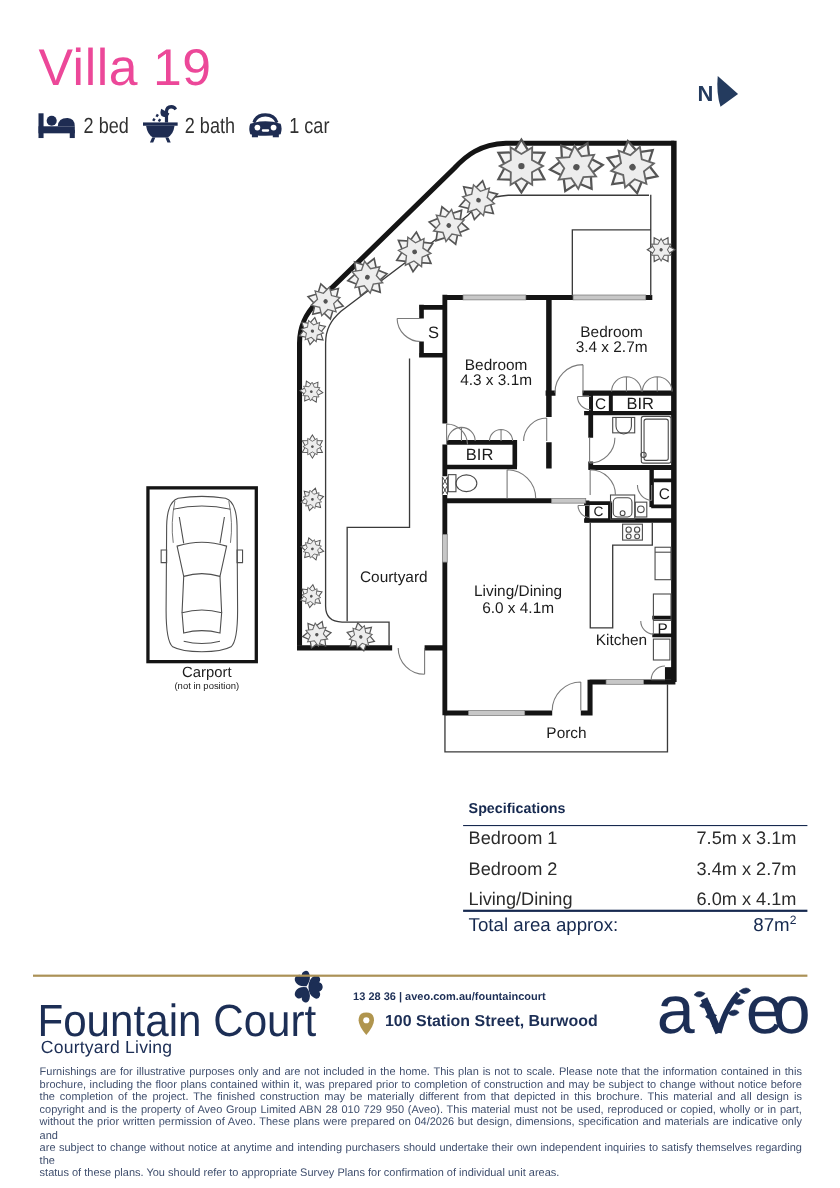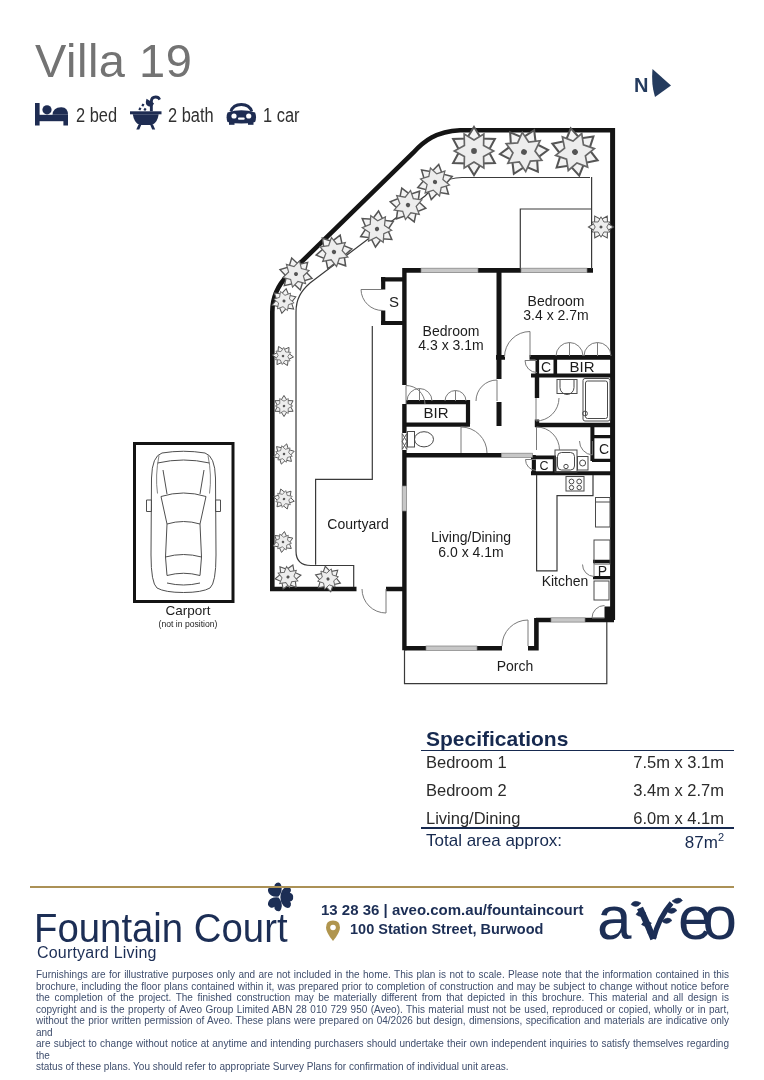"Villa 19" #title { color: #737373 -> #ec4899 }
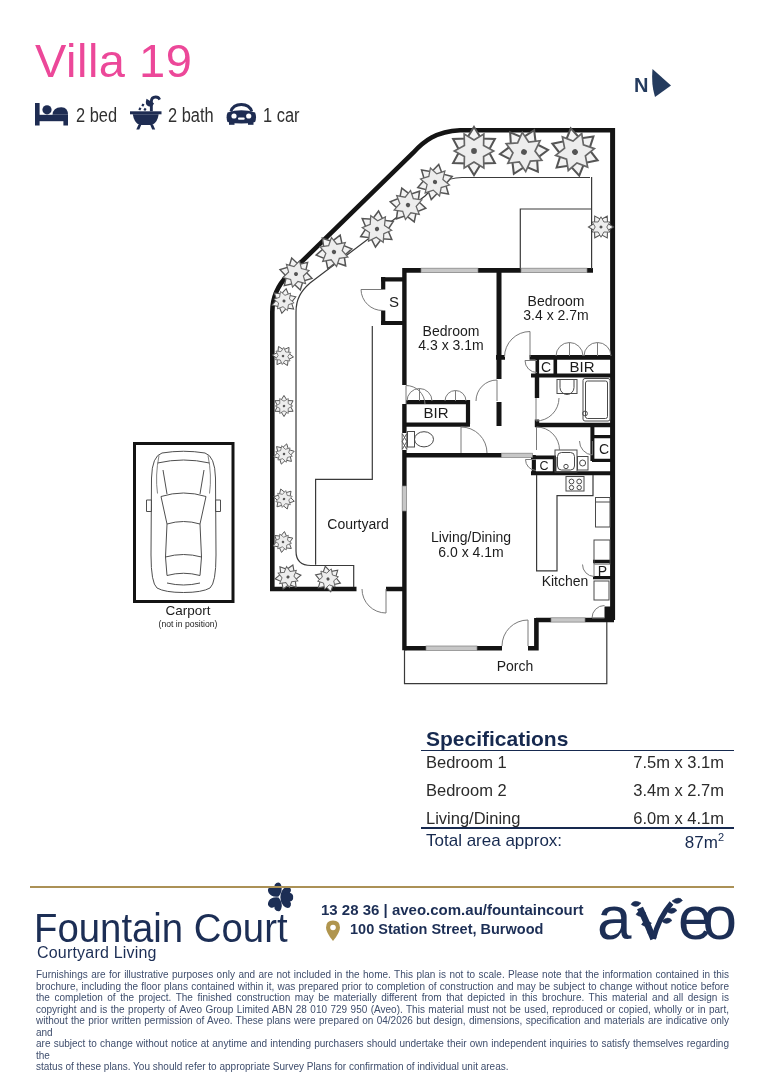"Specifications" #spec-title { font-size: 21px -> 13px }
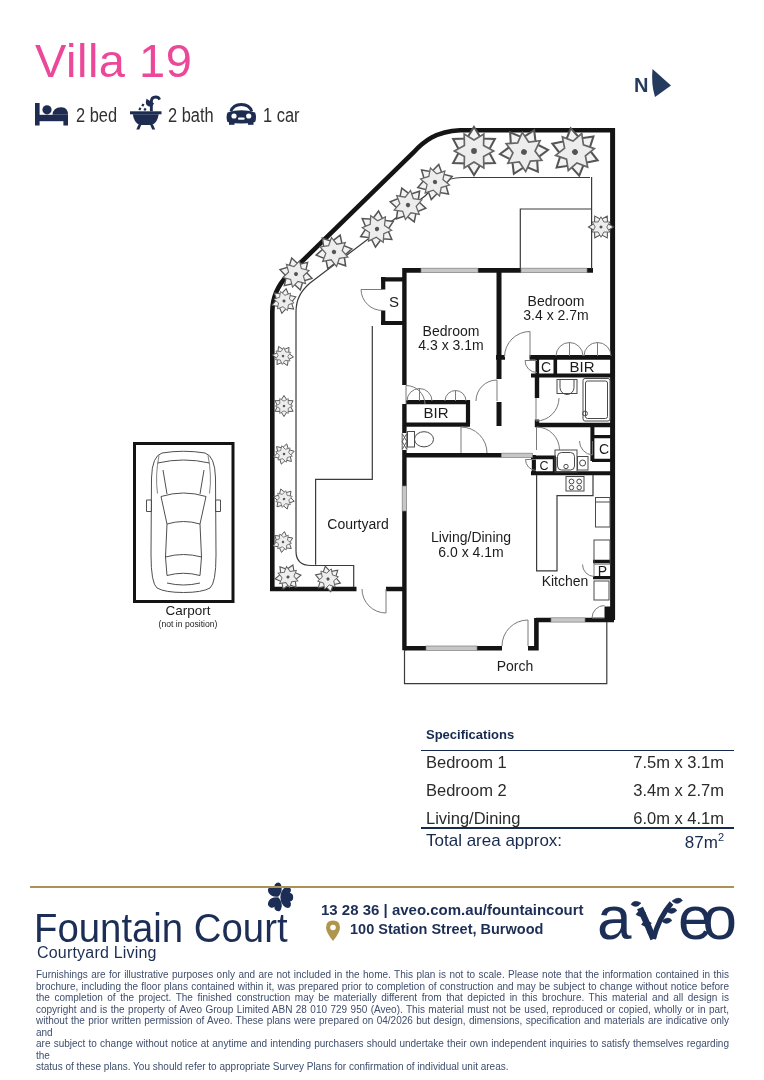"13 28 36 | aveo.com.au/fountaincourt" #contact1 { font-size: 15px -> 10px }
